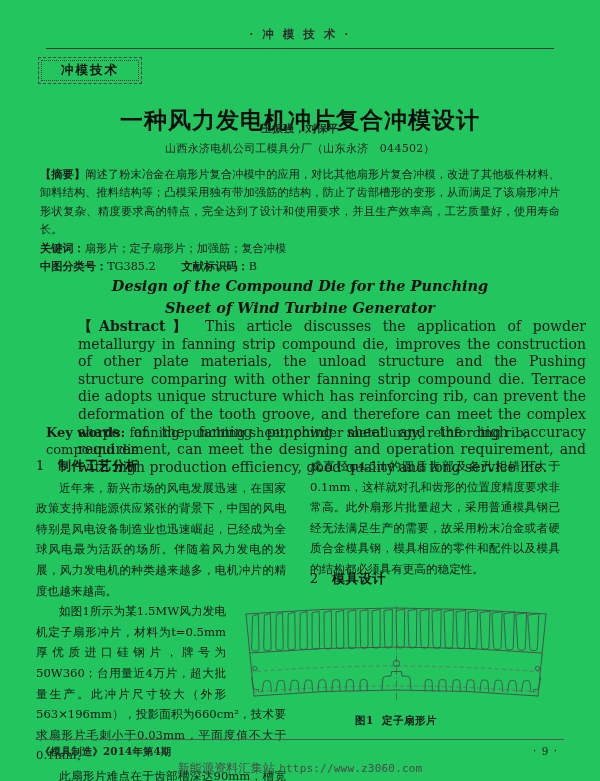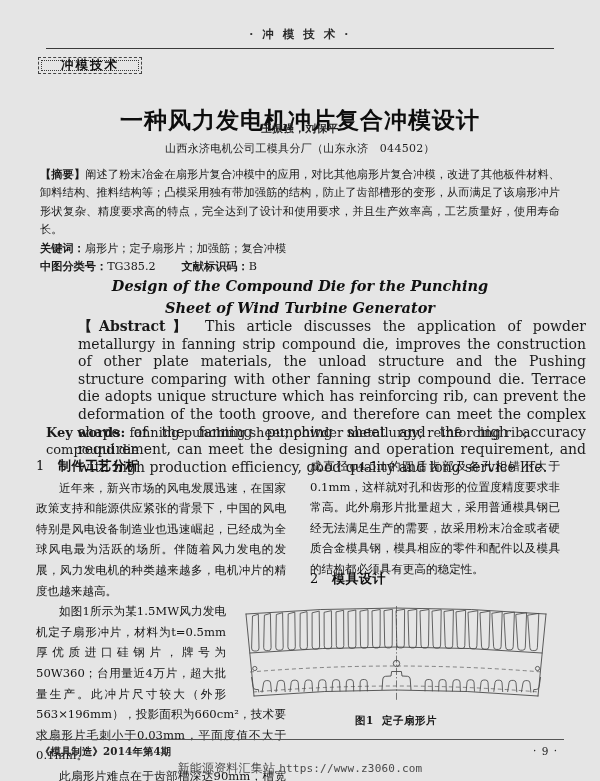"· 冲 模 技 术" .page { background: #e5e5e5 -> #22c55e }
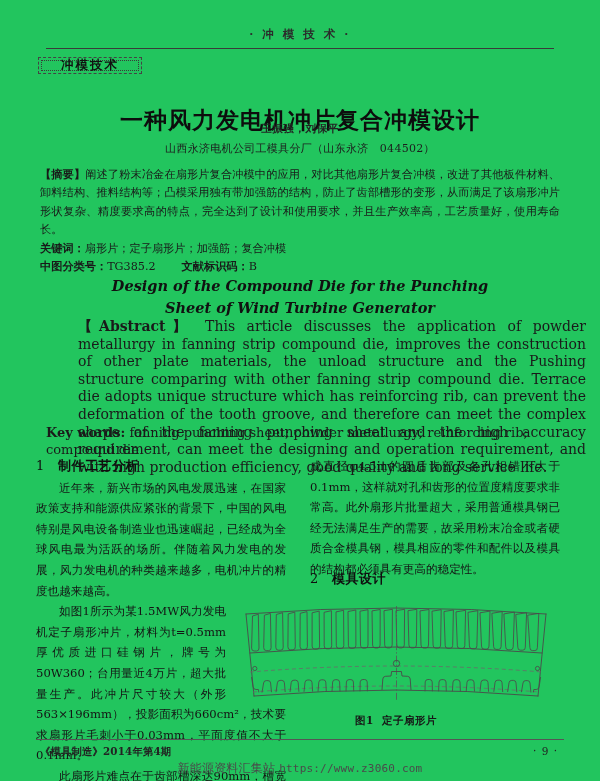"冲模技术" .badge { height: 17px -> 27px }
